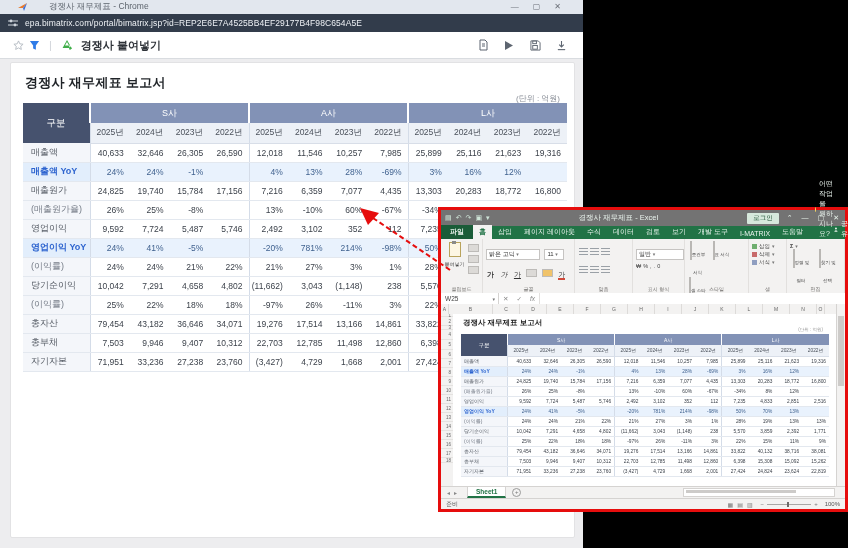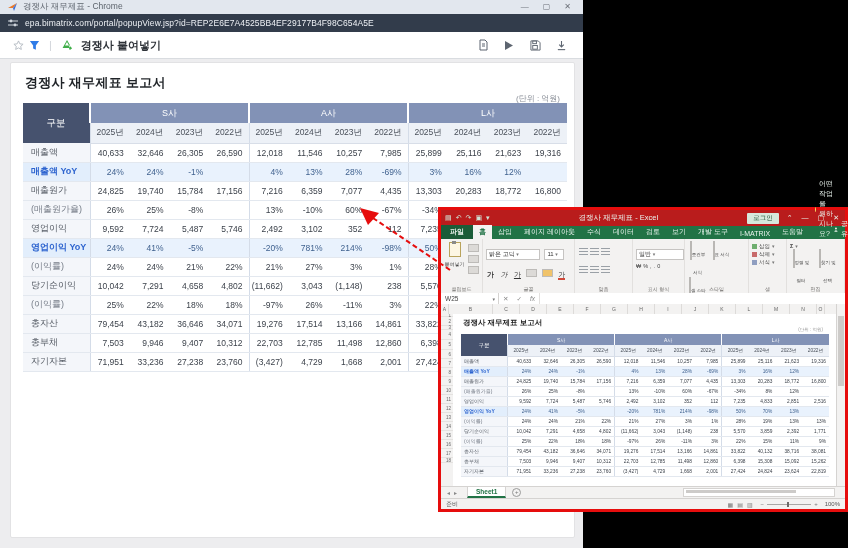"경쟁사 재무제표 - Chrome" .cw-titlebar { gap: none -> 16px; padding: 0 8px -> 0 18px }
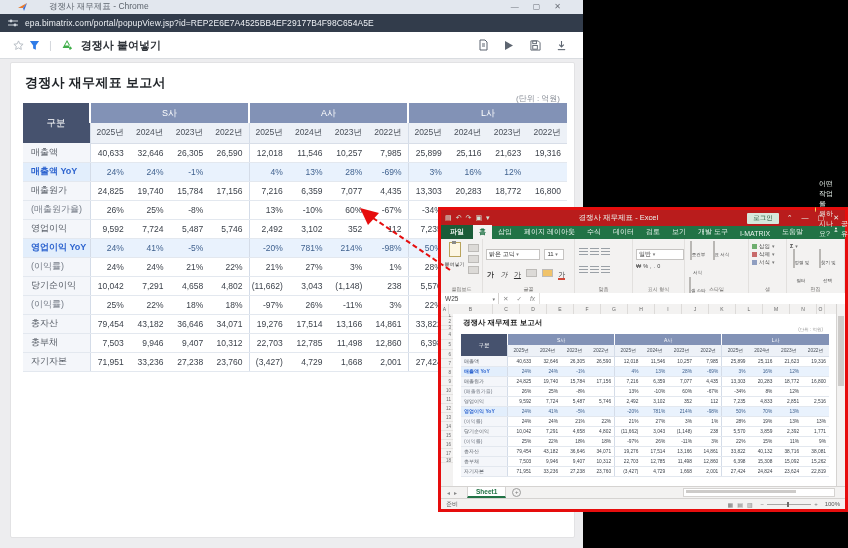"epa.bimatrix.com/portal/popupView.jsp?id" span.cw-url { text: epa.bimatrix.com/portal/popupView.jsp -> epa.bimatrix.com/portal/bimatrix.jsp }
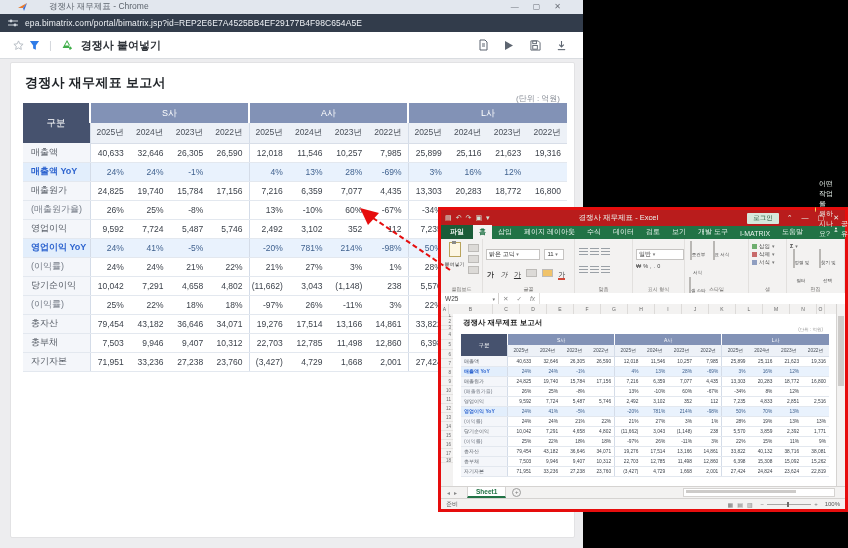"경쟁사 재무제표 - Excel" .xl-titlebar { background: #b91c1c -> #737373 }
